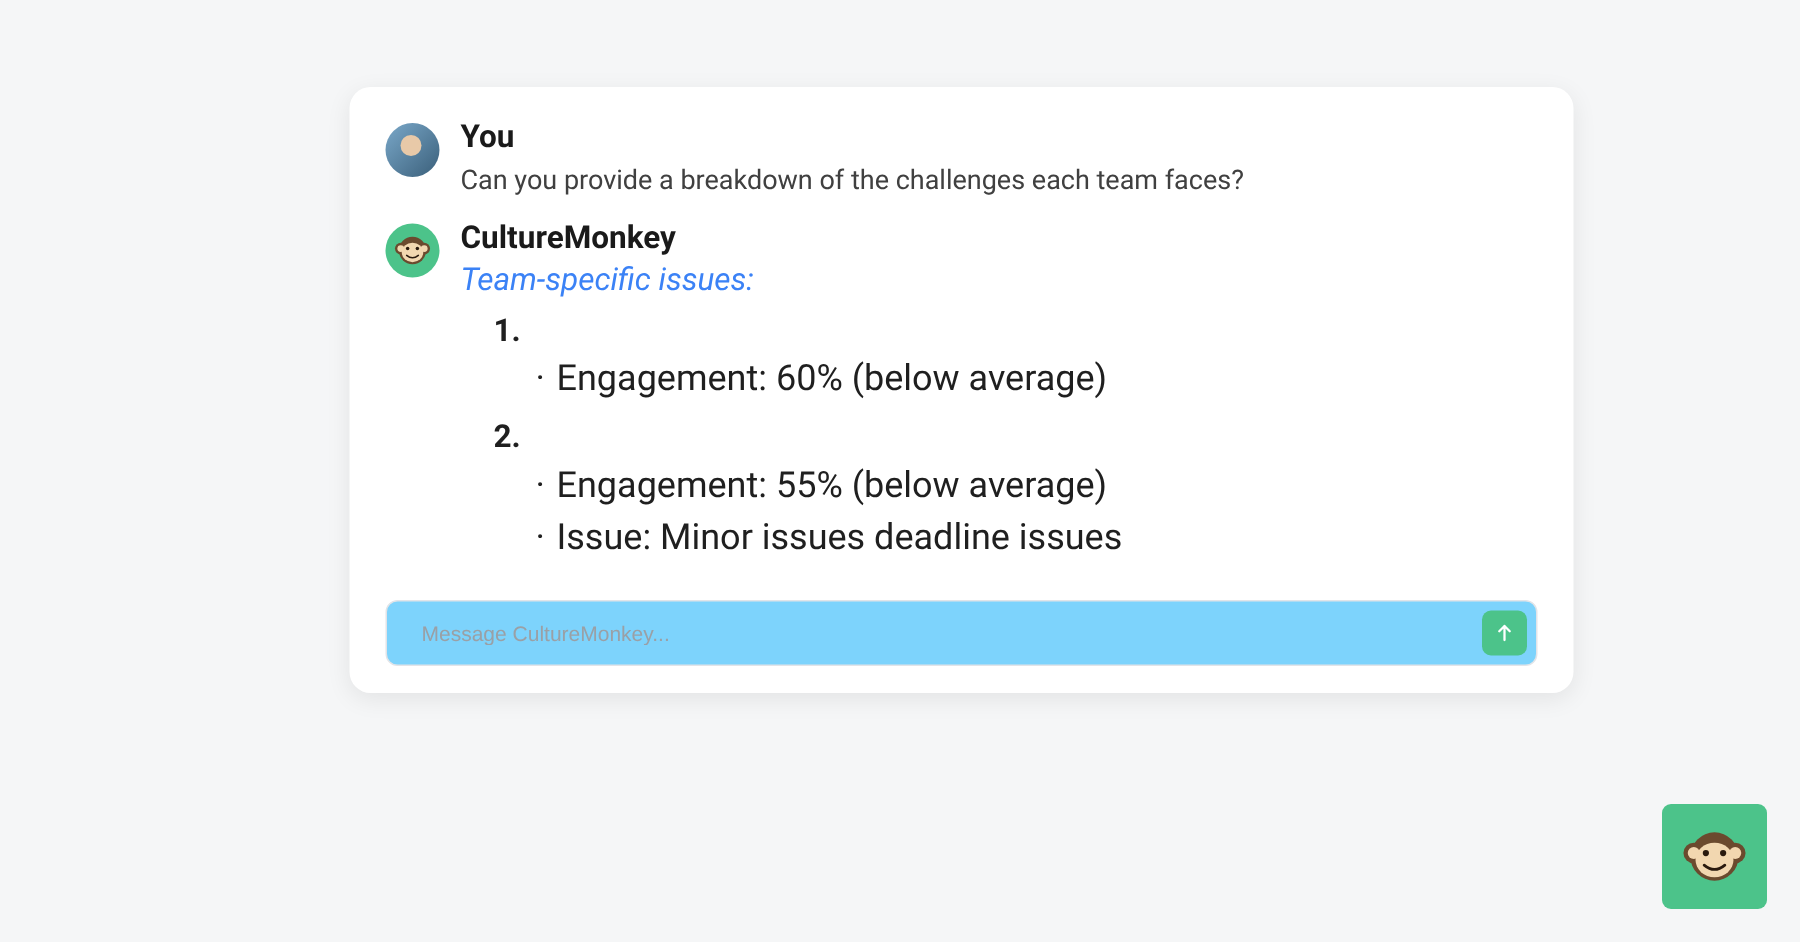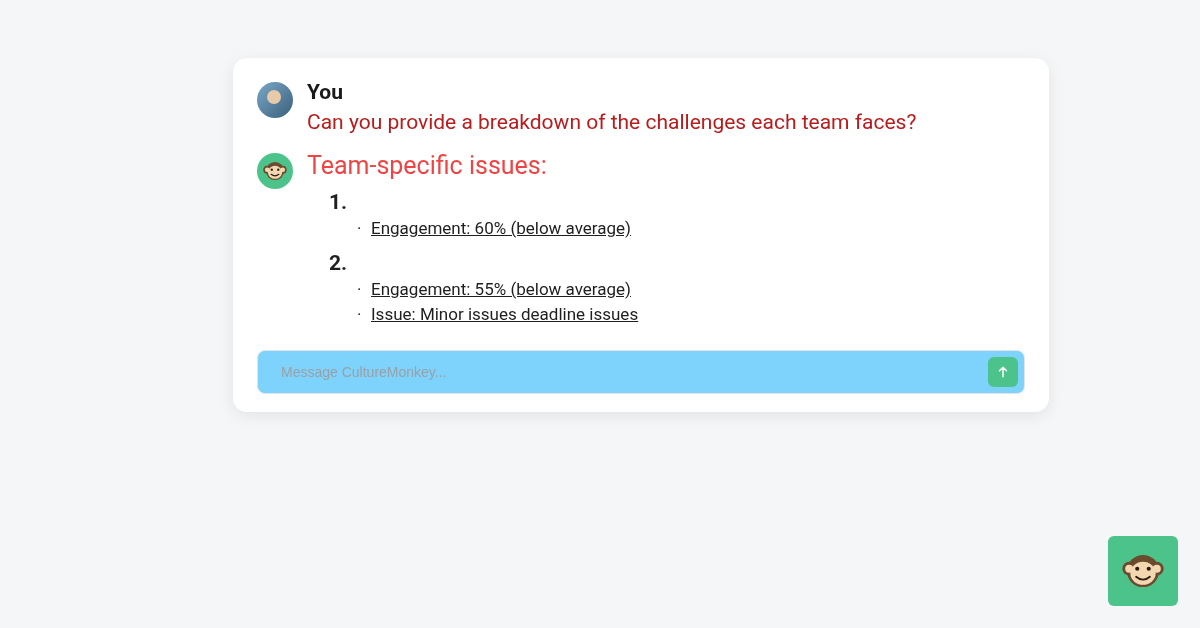"Can you provide a breakdown" .msg-text { color: #b91c1c -> #404040; font-size: 21px -> 18px }
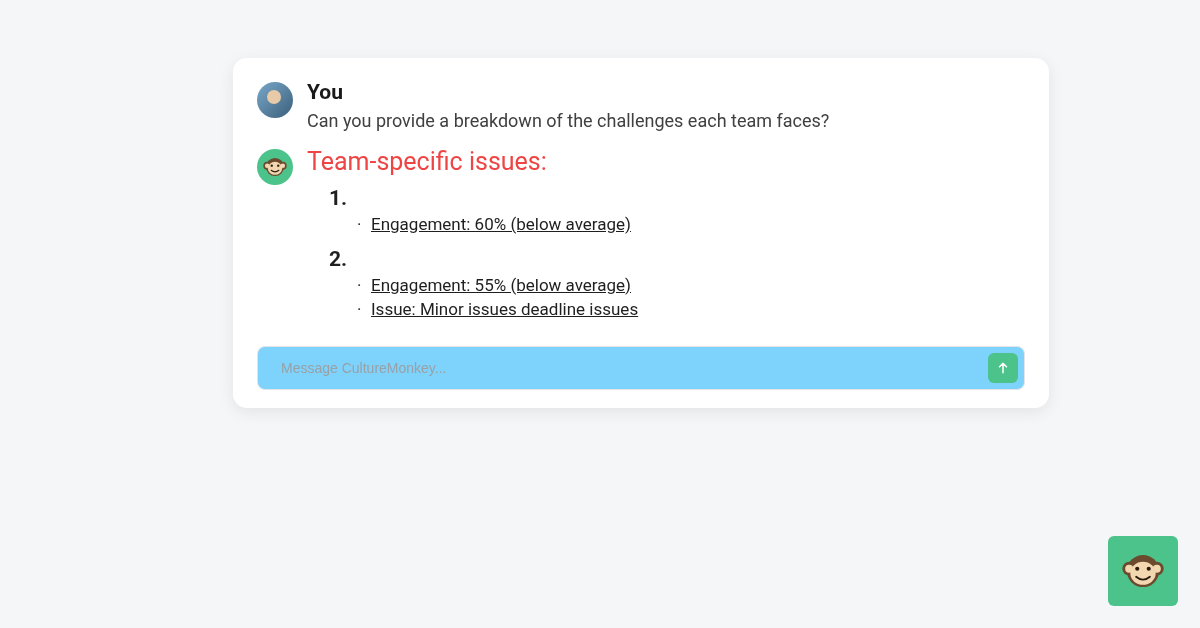"CultureMonkey" div.msg-author { html: none -> <div>CultureMonkey</div> }
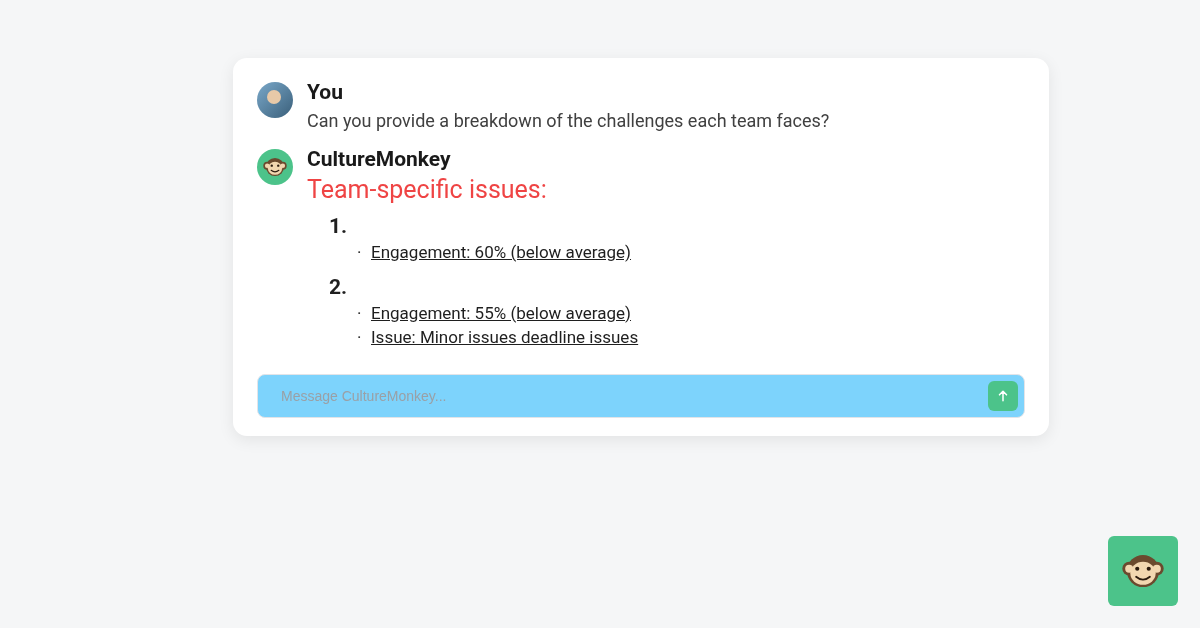"Team-specific issues:" .response-heading { color: #ef4444 -> #3b82f6; font-size: 25px -> 21px; font-style: none -> italic }
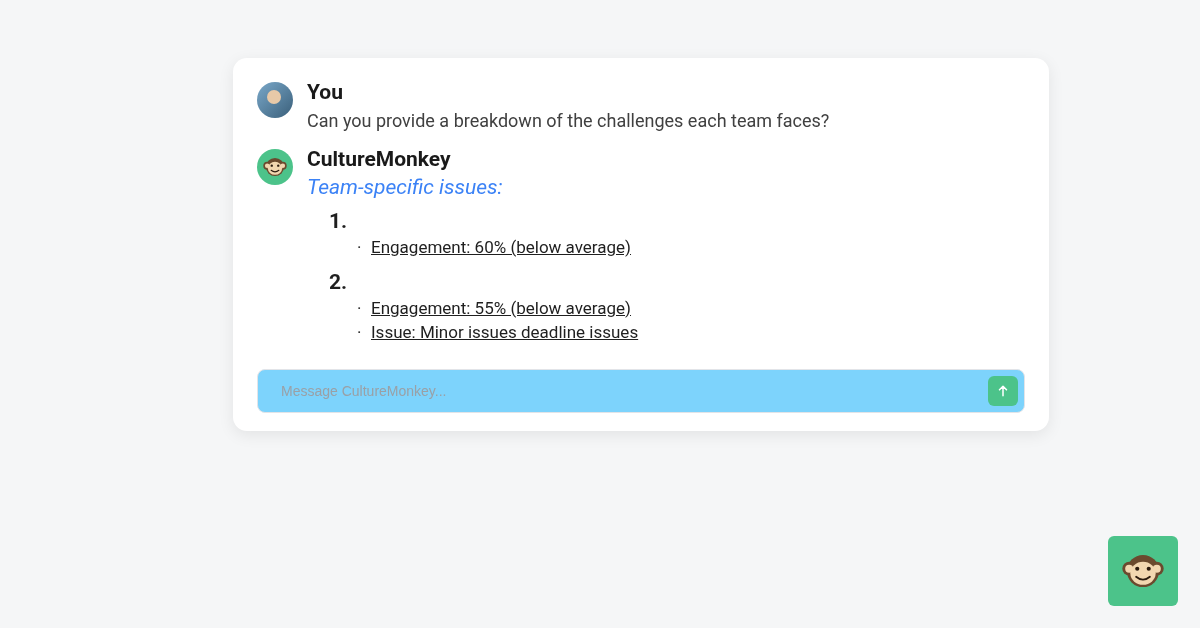"· Engagement: 60% (below average)" .bullet { font-size: 17px -> 24px; text-decoration: underline -> none }
